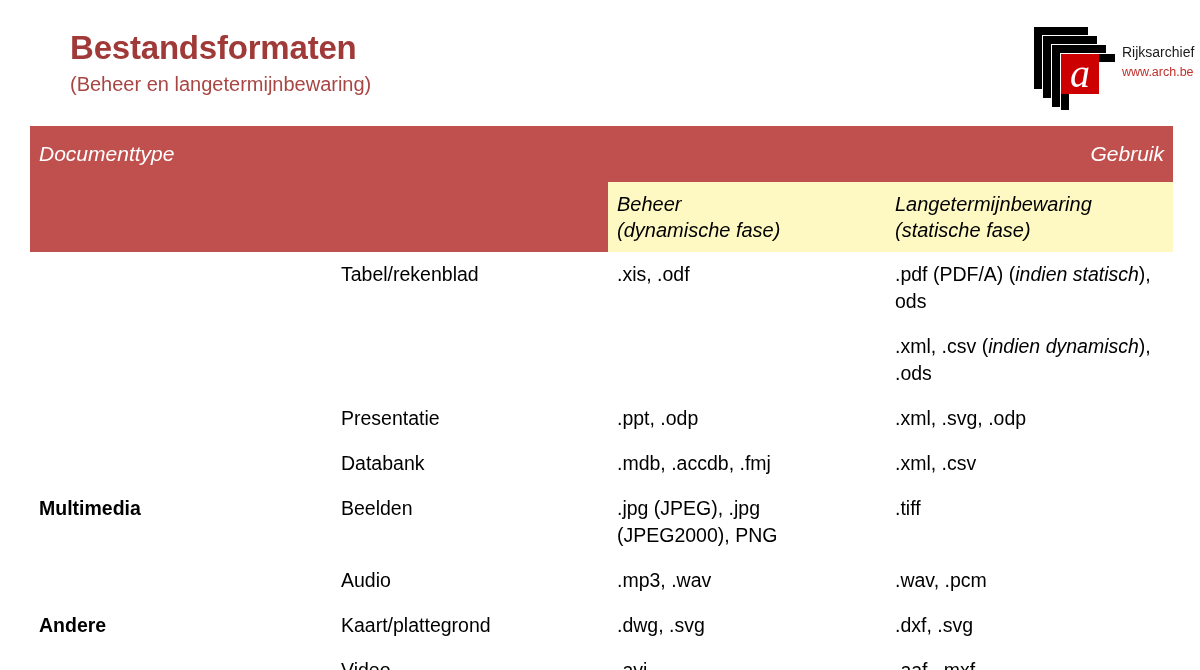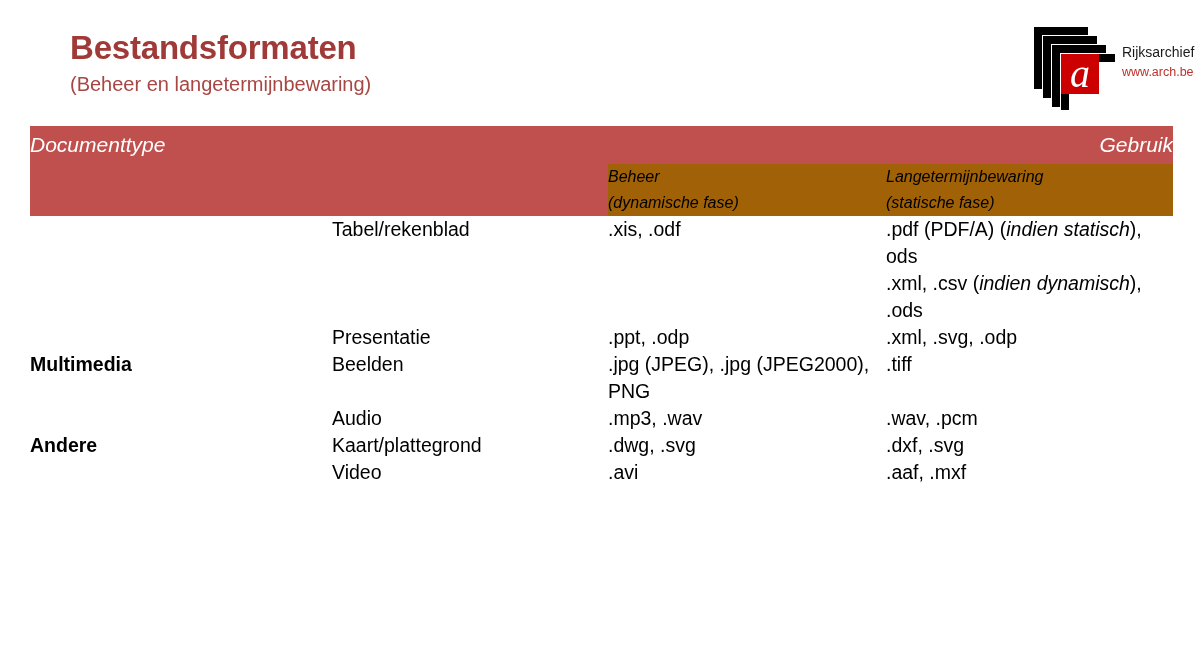"Documenttype" #format-table td { padding: 0 -> 9px }
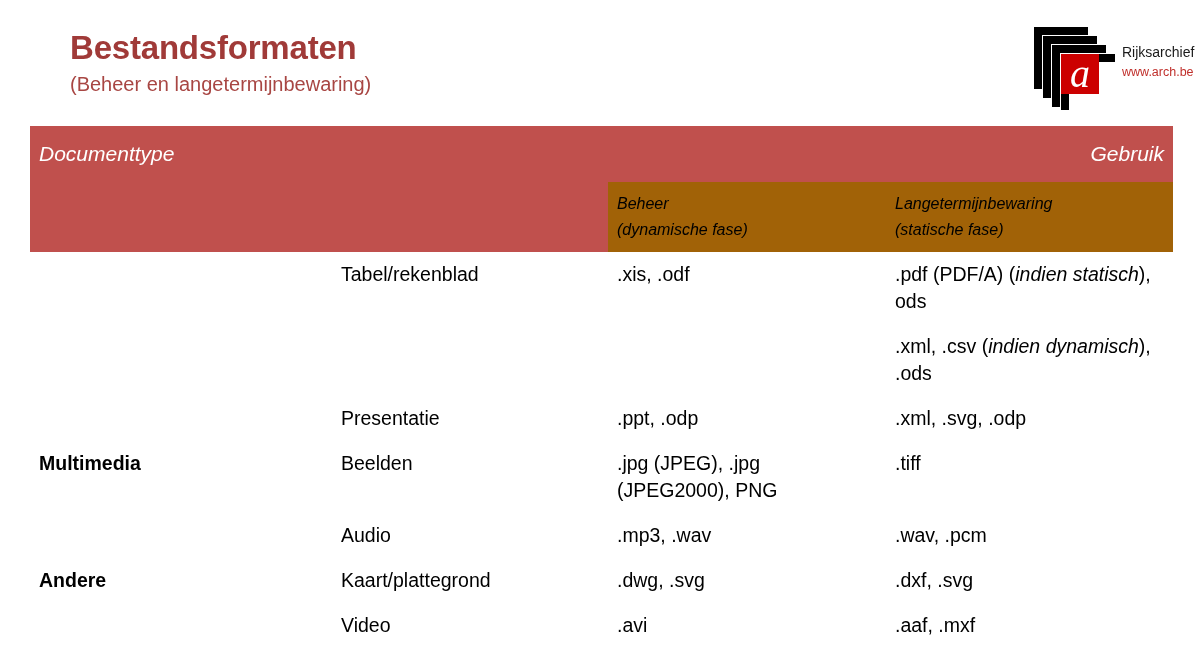"Beheer" .subhdr { background: #a16207 -> #fef9c3; font-size: 16px -> 20px }
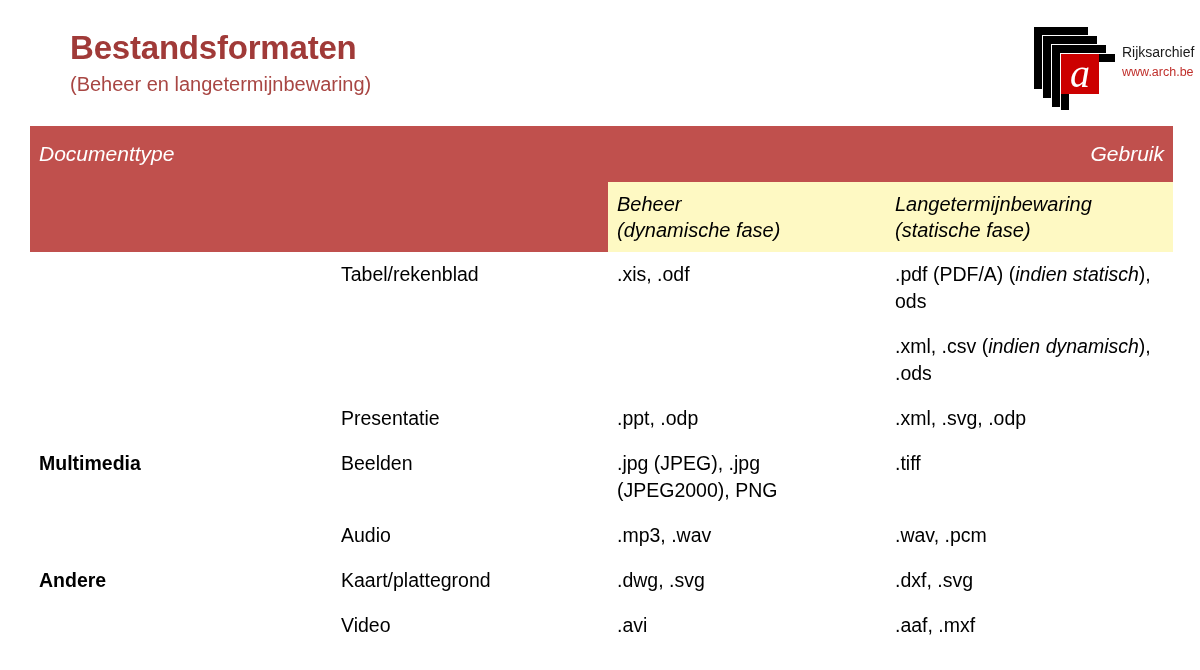"Databank" tr.rule-full { html: none -> <tr> <td></td> <td>Databank</td> <td>.mdb, .accdb, .fmj</td> <td>.xml, .csv</td> </tr> }
